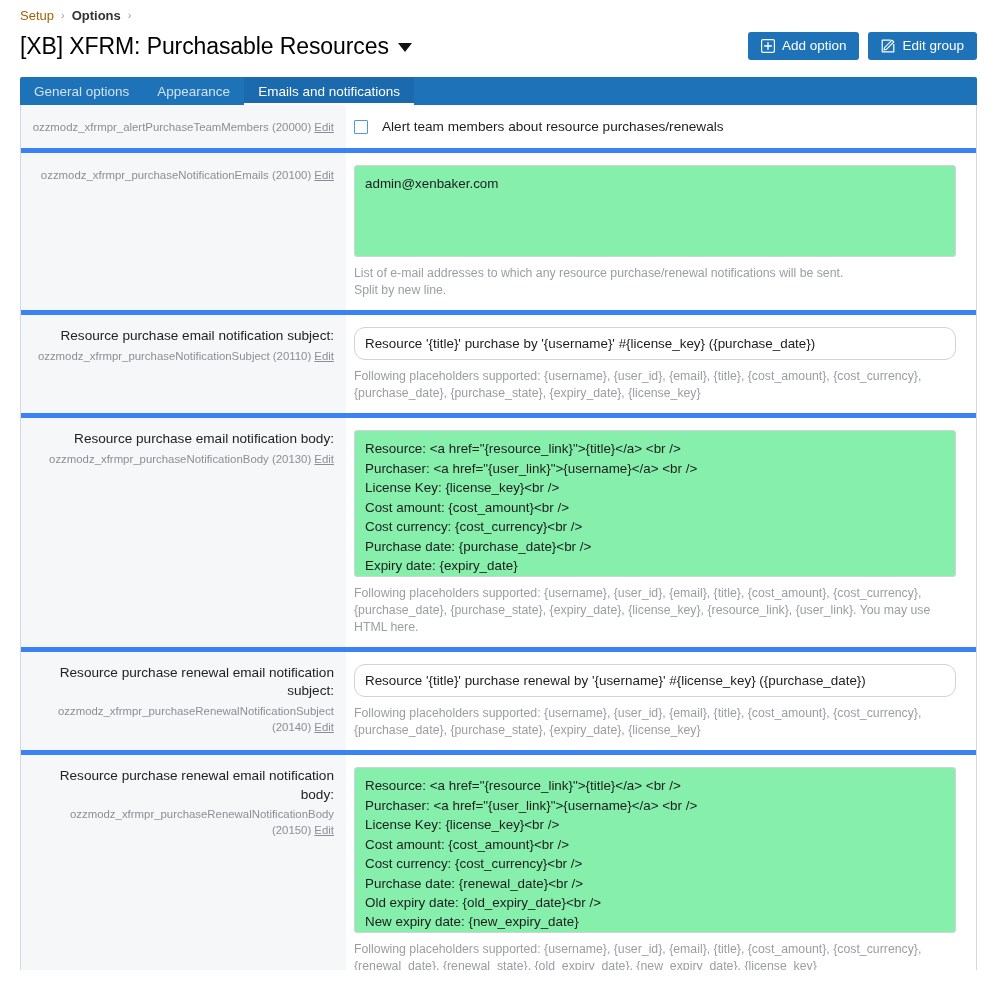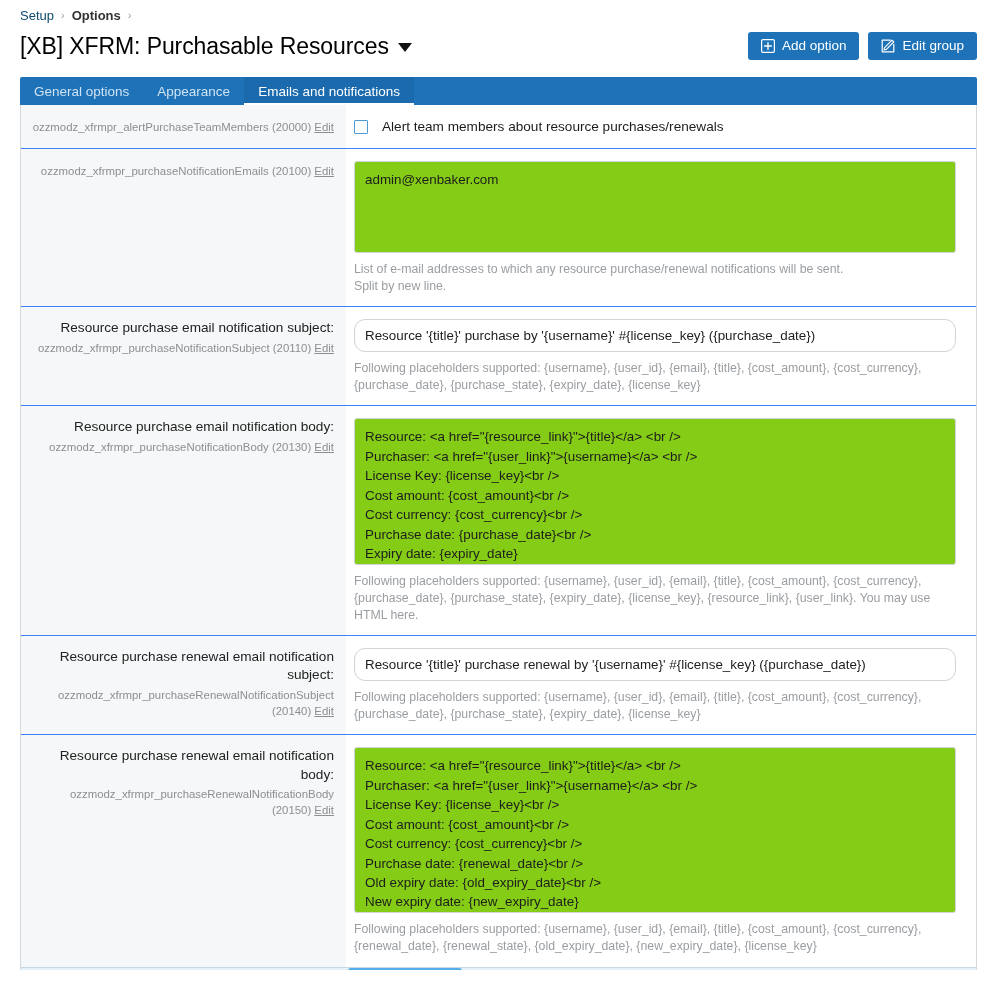"Setup" .crumb { color: #0c4a6e -> #a16207 }
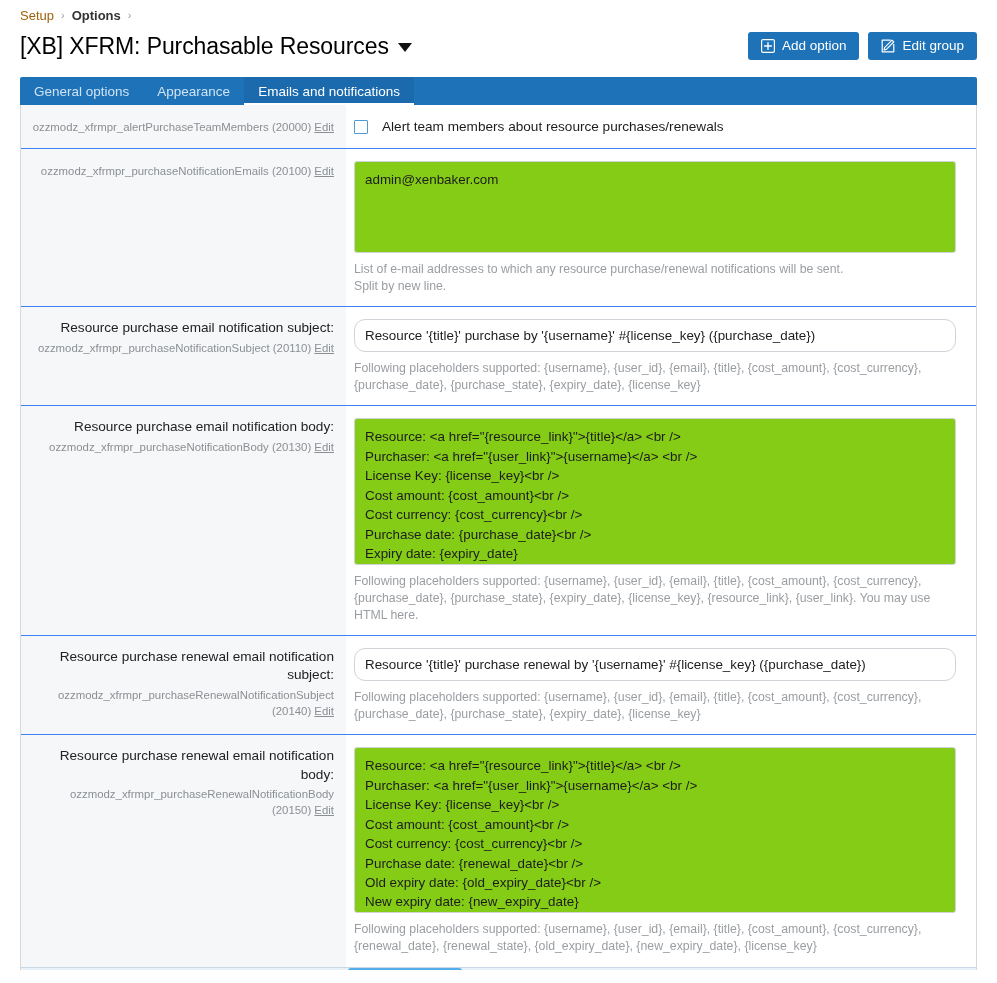"ozzmodz_xfrmpr_alertPurchaseTeamMembers" .row { border-bottom: 1px solid #3b82f6 -> 5px solid #3b82f6 }
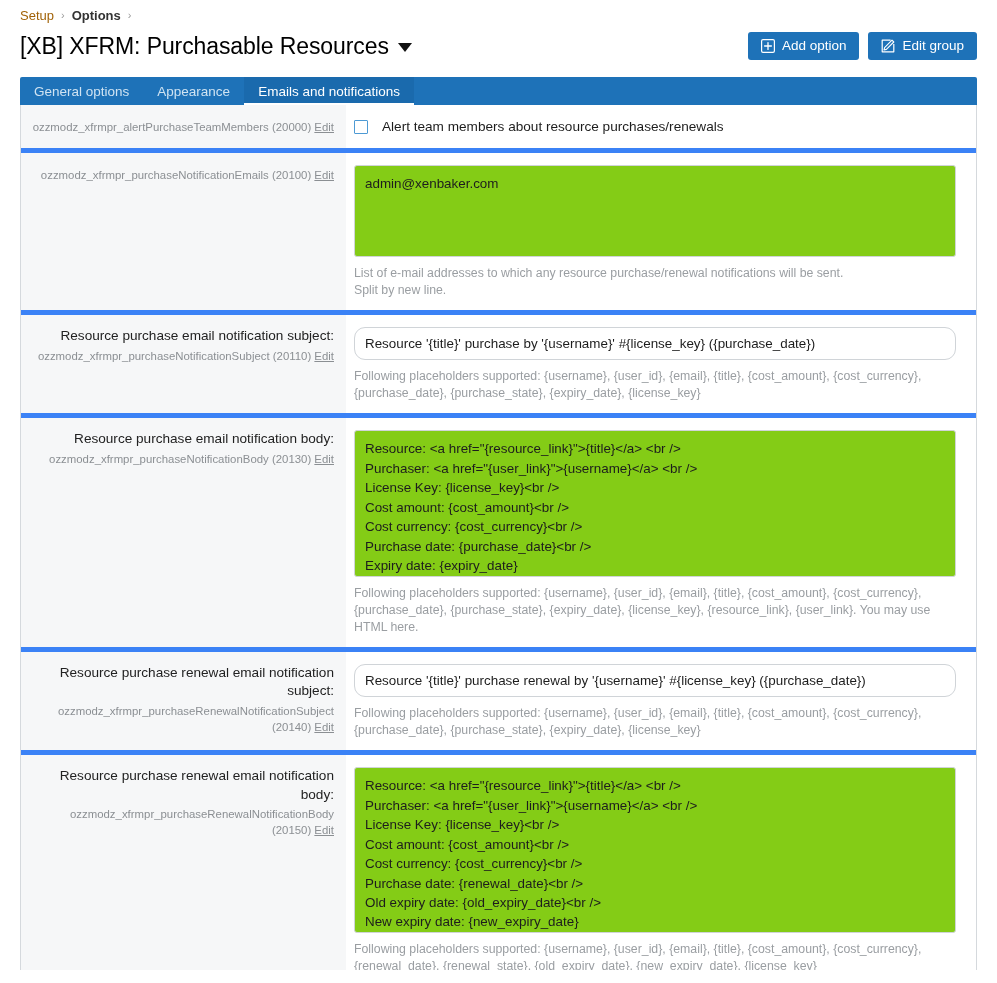"admin@xenbaker.com" .textarea { background: #84cc16 -> #86efac }
